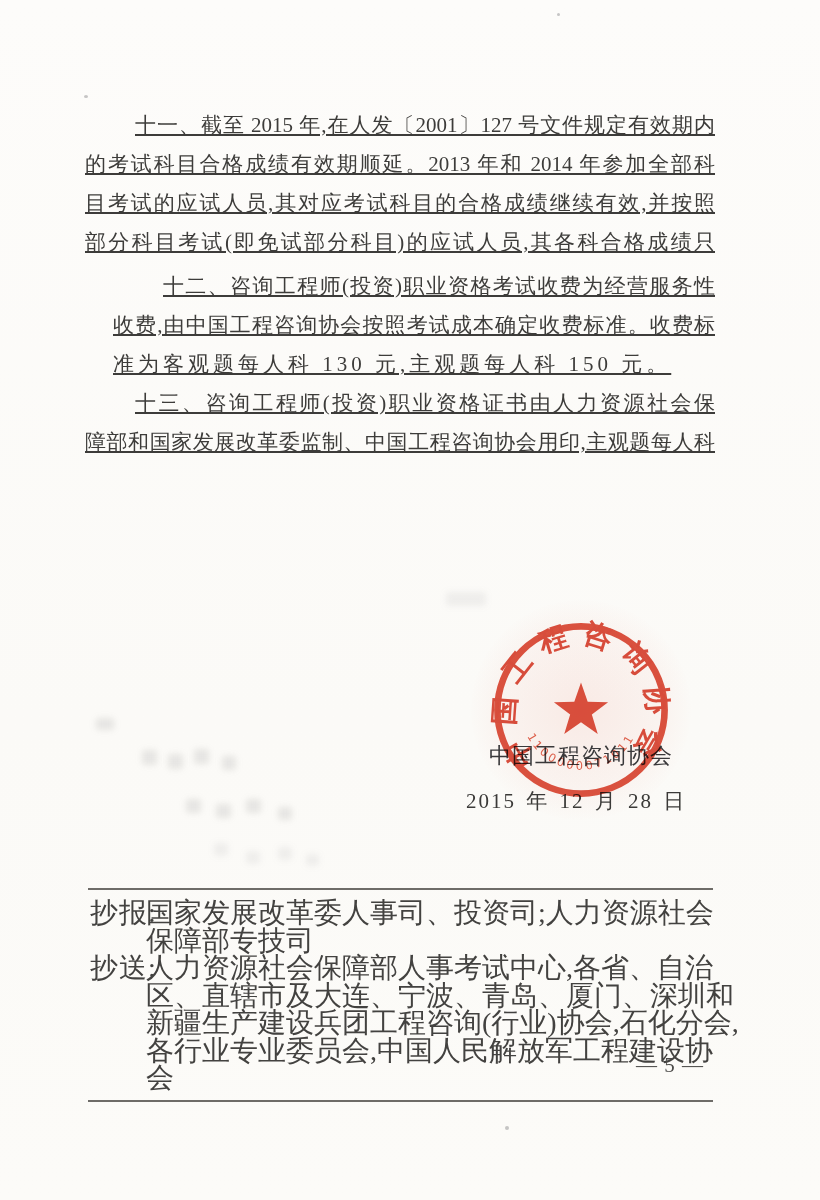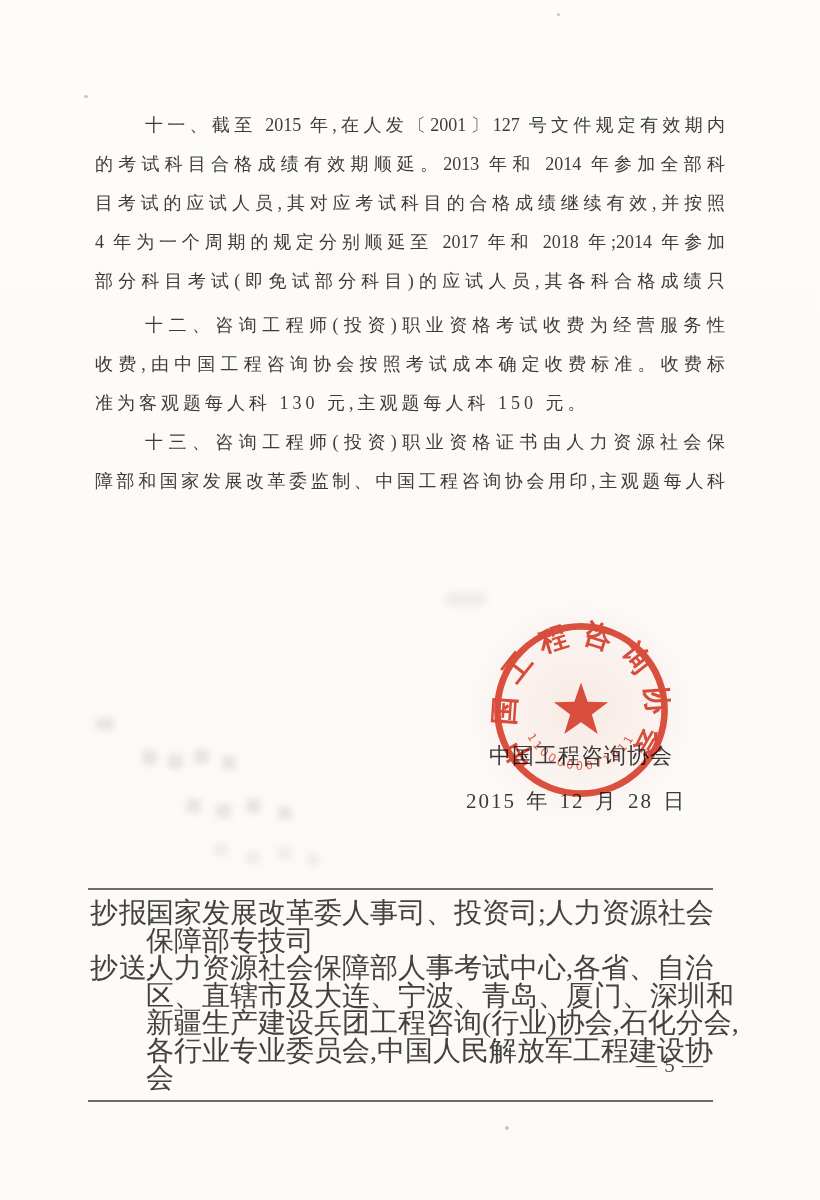"十一、截至 2015 年,在人发〔2001〕127 号文件规定有效期内" .doc-body { font-size: 18px -> 21px; left: 95px -> 85px; text-decoration: none -> underline }
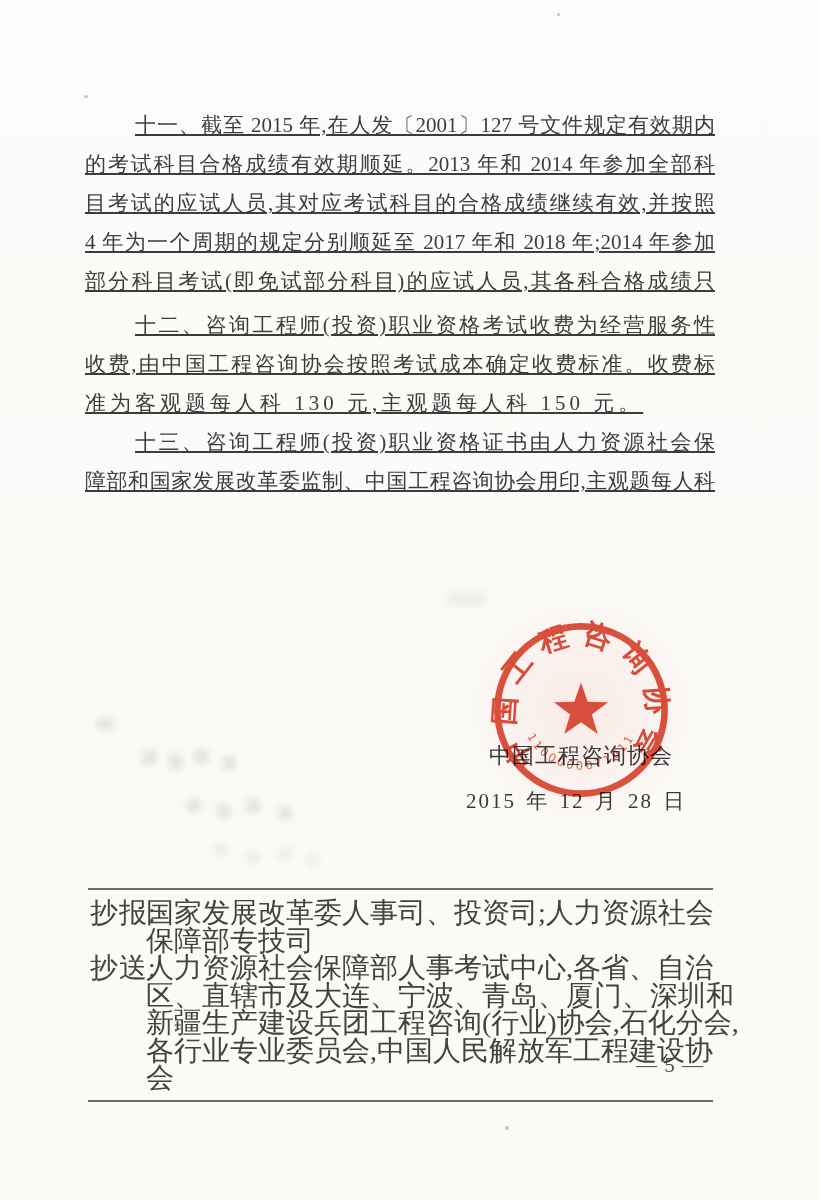"4 年为一个周期的规定分别顺延至 2017 年和 2018" div.doc-line { html: <div>4 年为一个周期的规定分别顺延至 2017 年和 2018 年;2014 年参加</div> -> none }
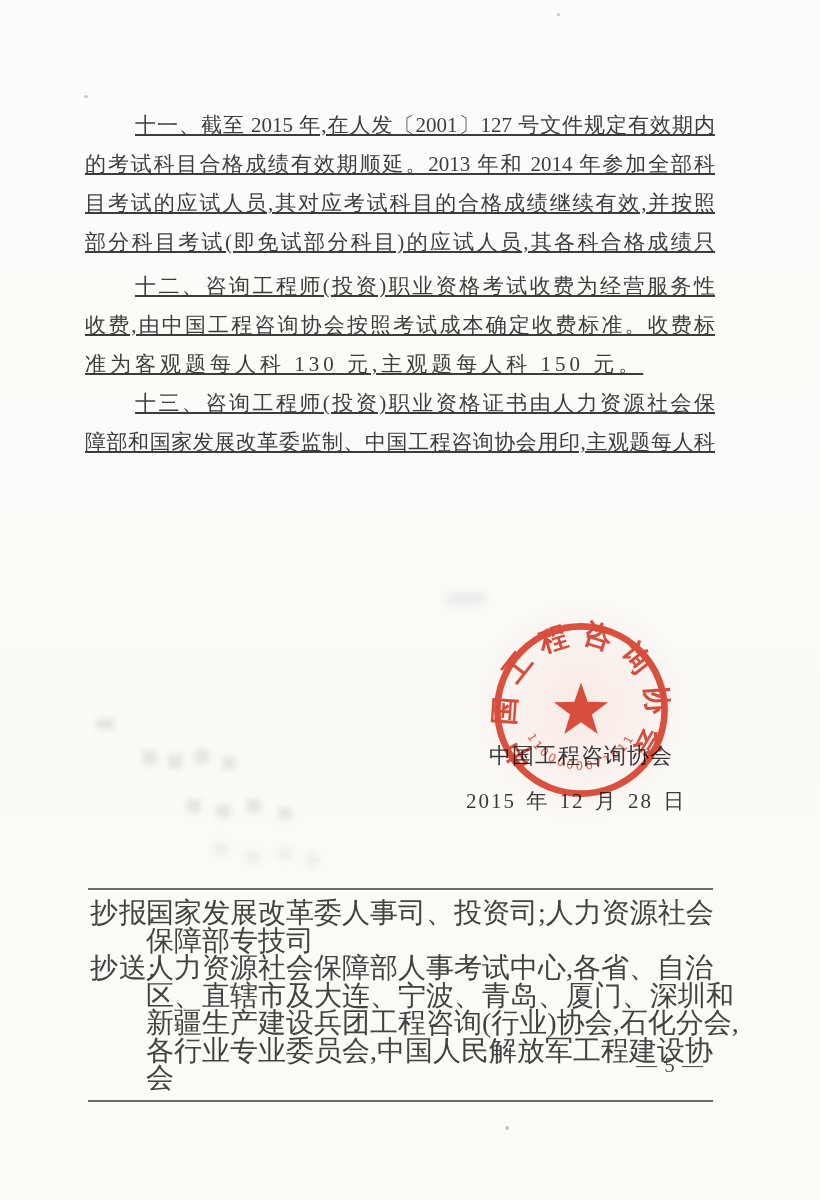"十二、咨询工程师(投资)职业资格考试收费为经营服务性" .para-1 { margin-left: none -> 28px }
